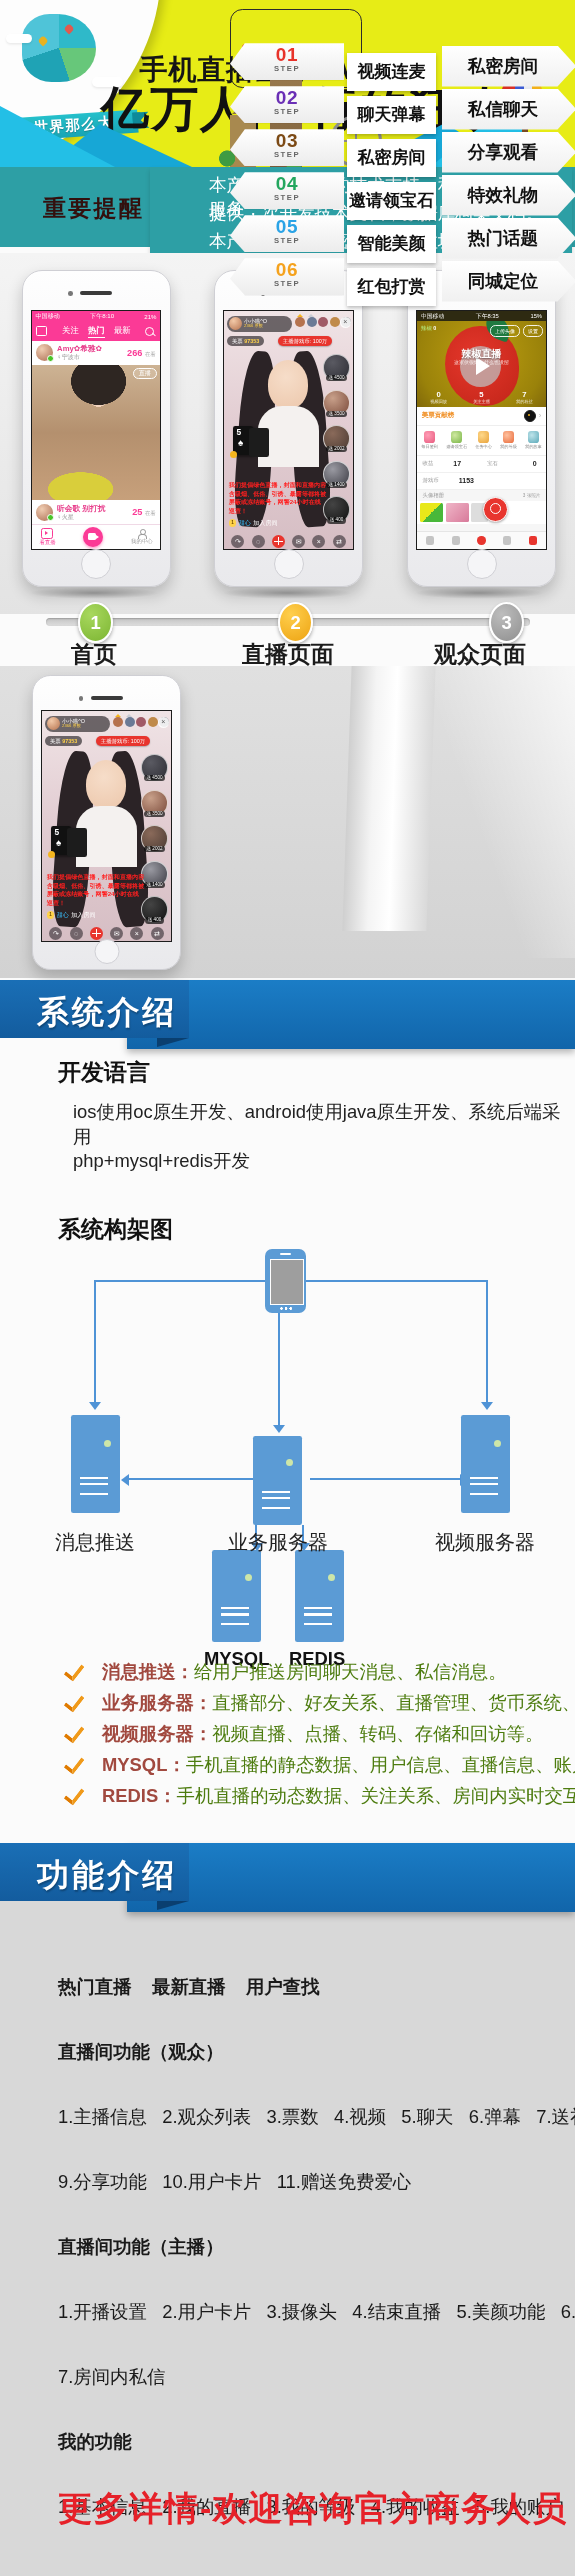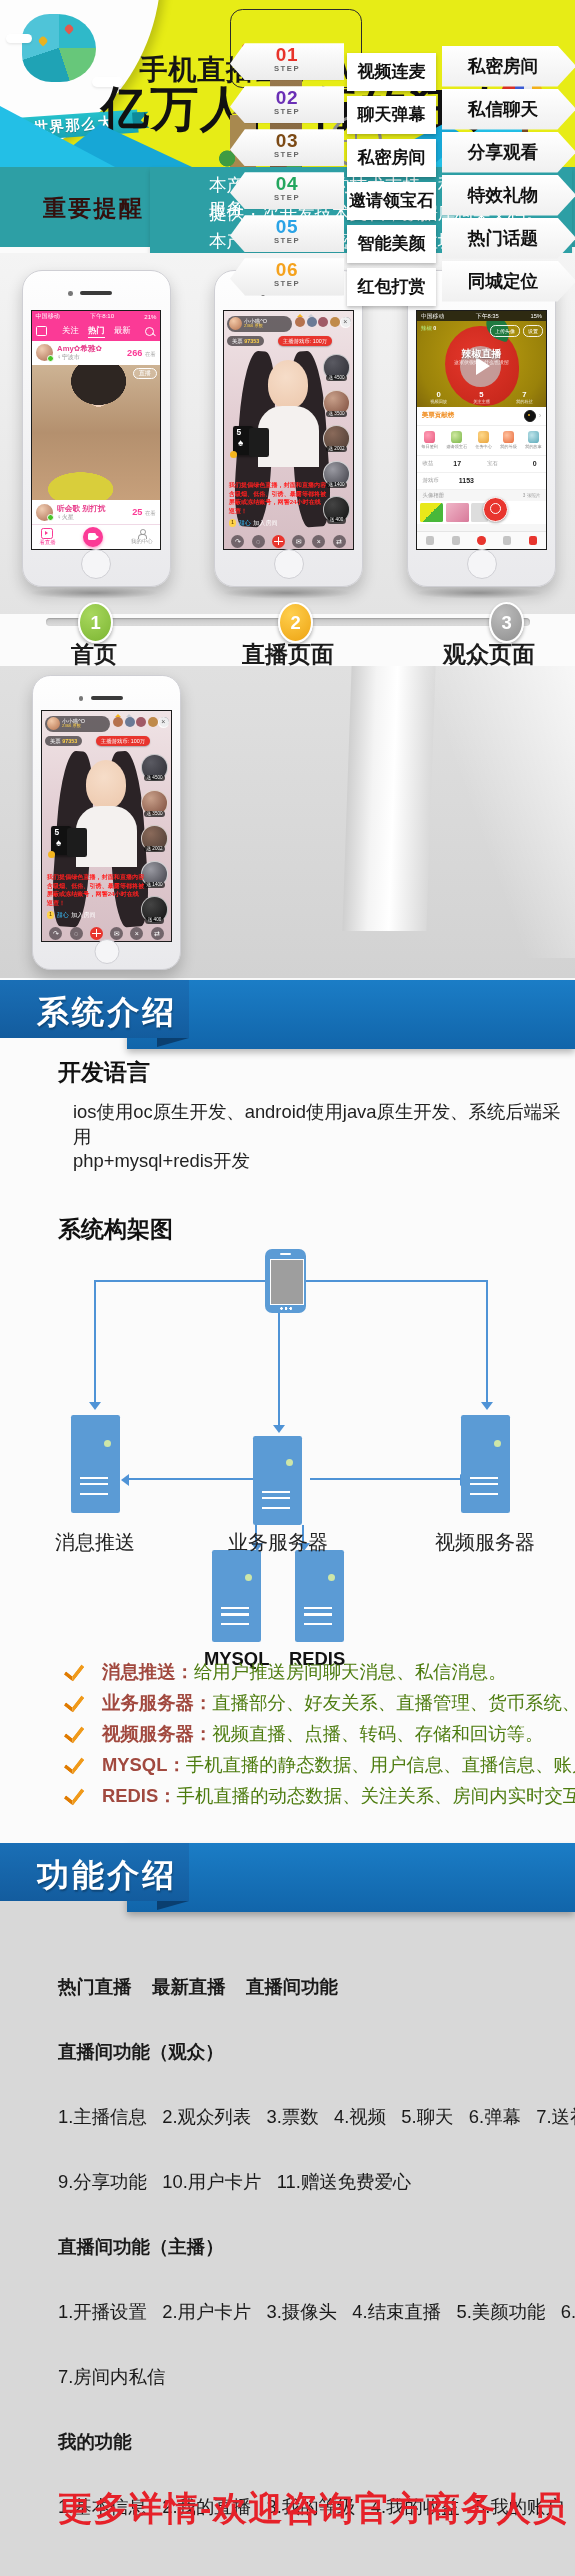"观众页面" .prog-lb.l3 { left: 443px -> 434px }
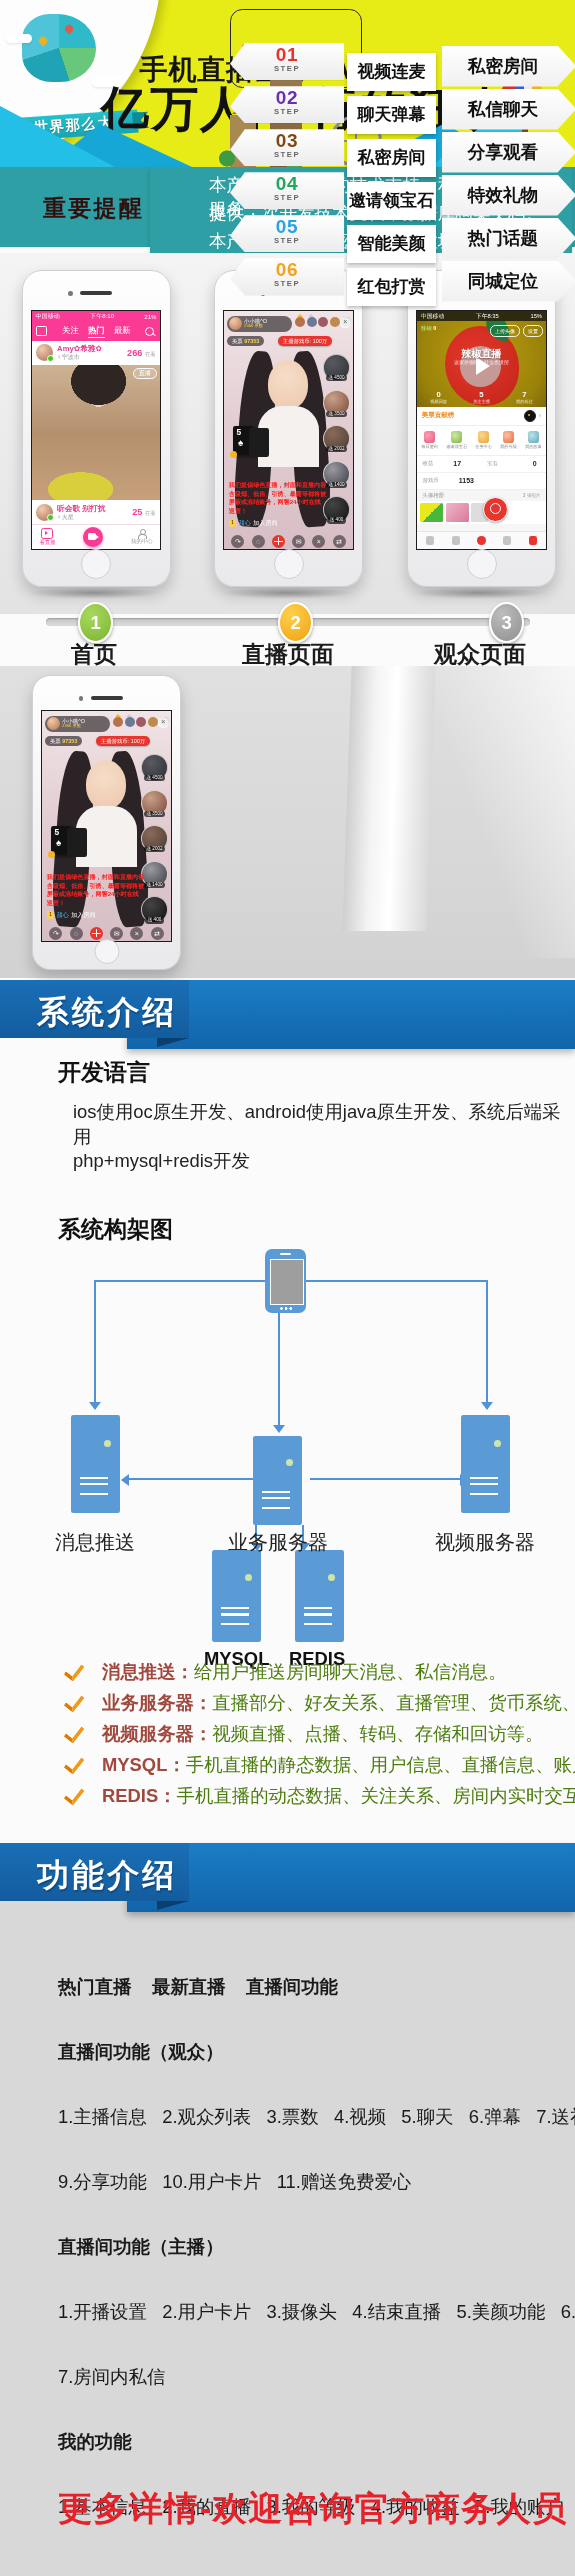"热门直播 最新直播 直播间功能" div.fn-line { text: 直播间功能 -> 用户查找 }
